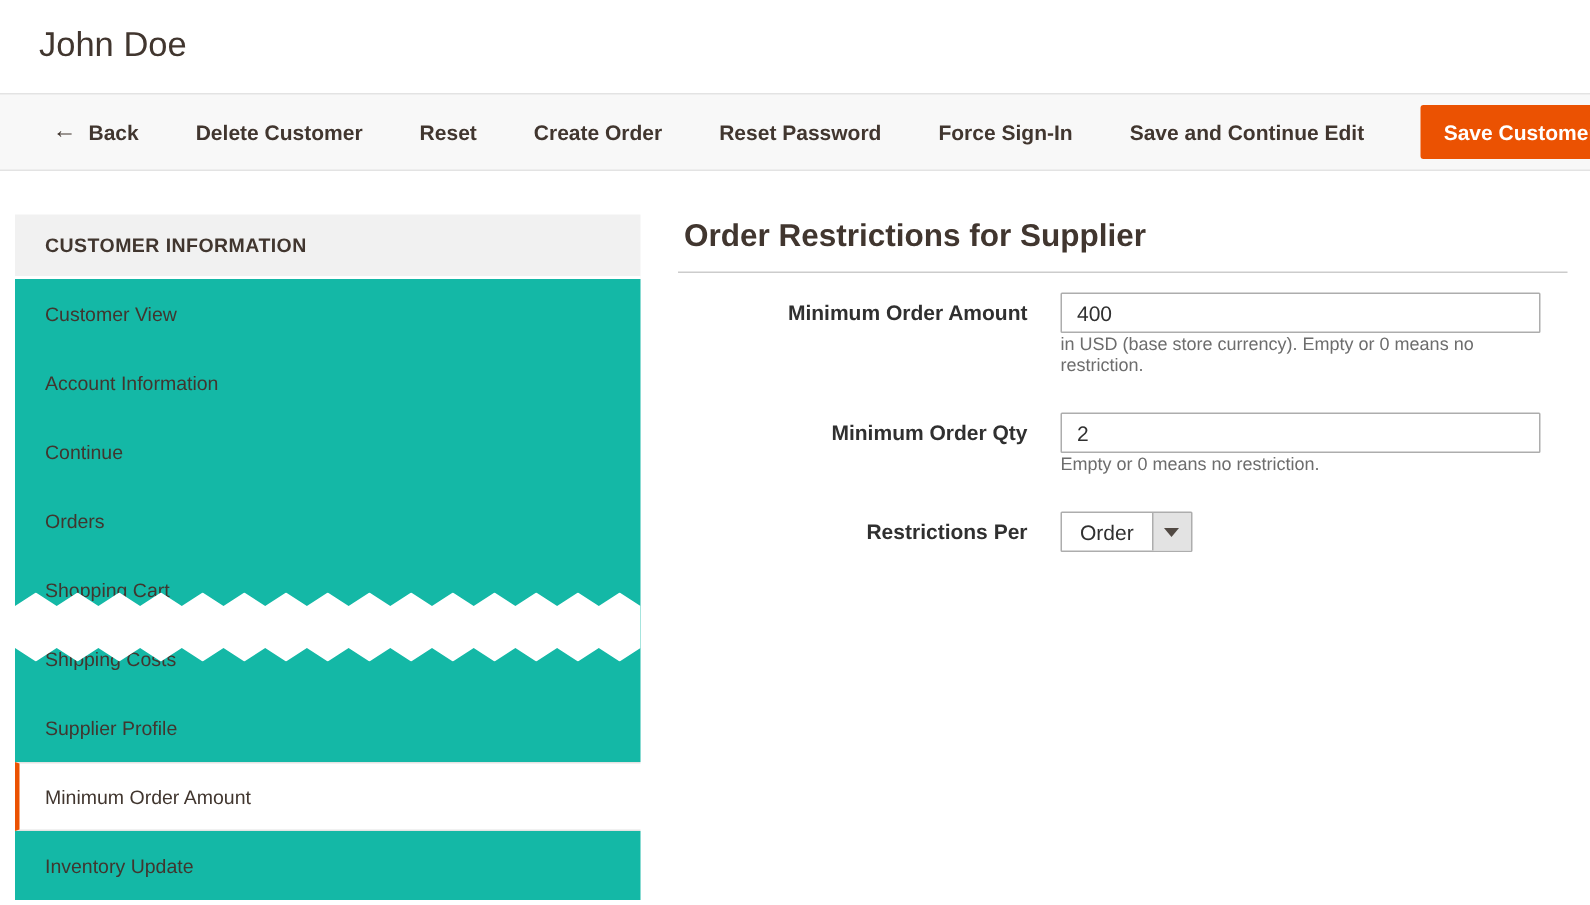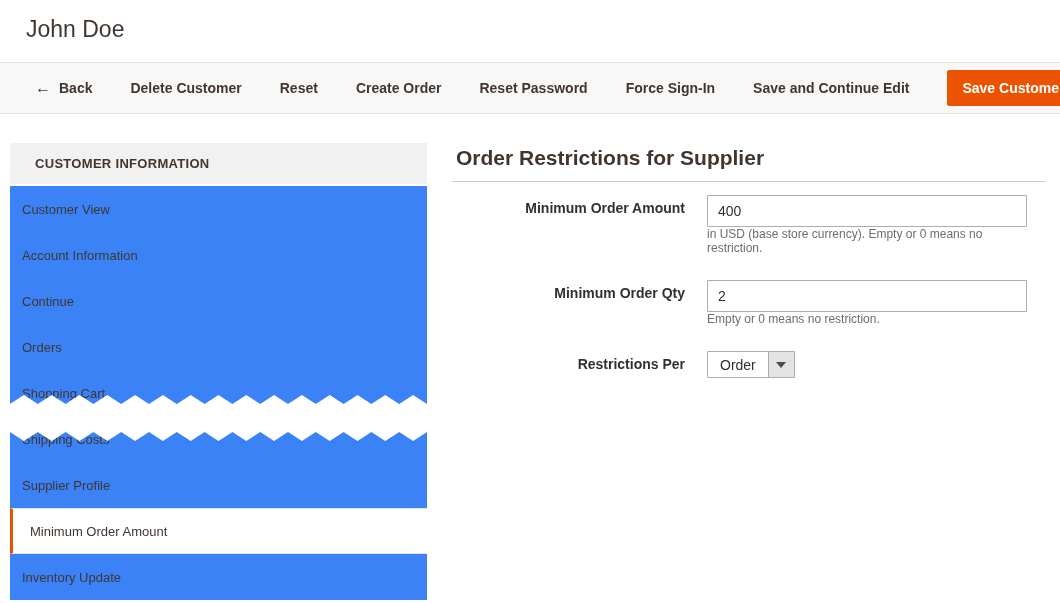"CUSTOMER INFORMATION" .side-header { padding-left: 25px -> 20px }
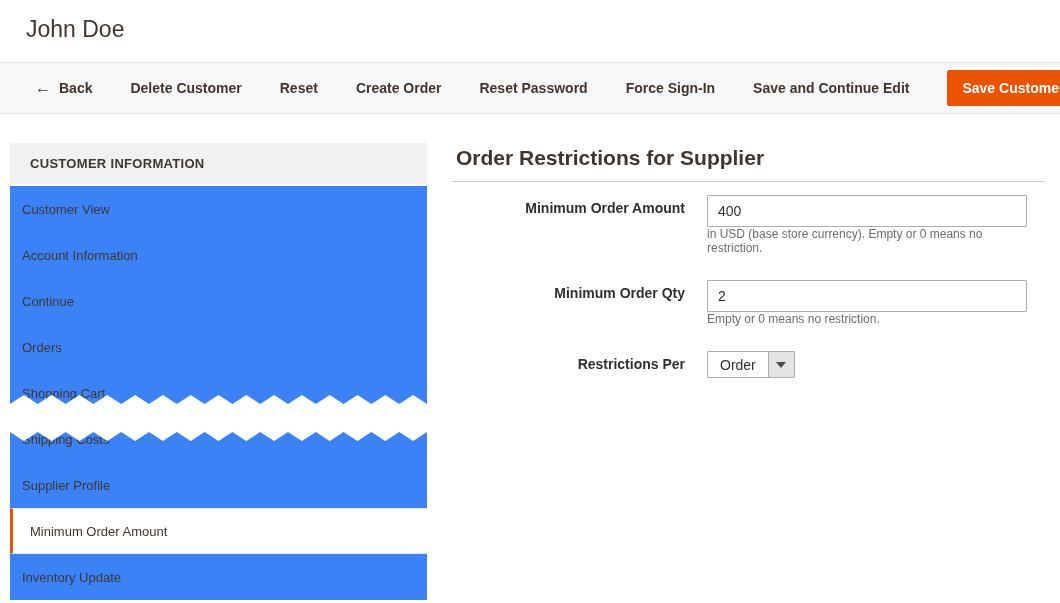"Customer View" .side-item { background: #3b82f6 -> #14b8a6; padding-left: 12px -> 20px }
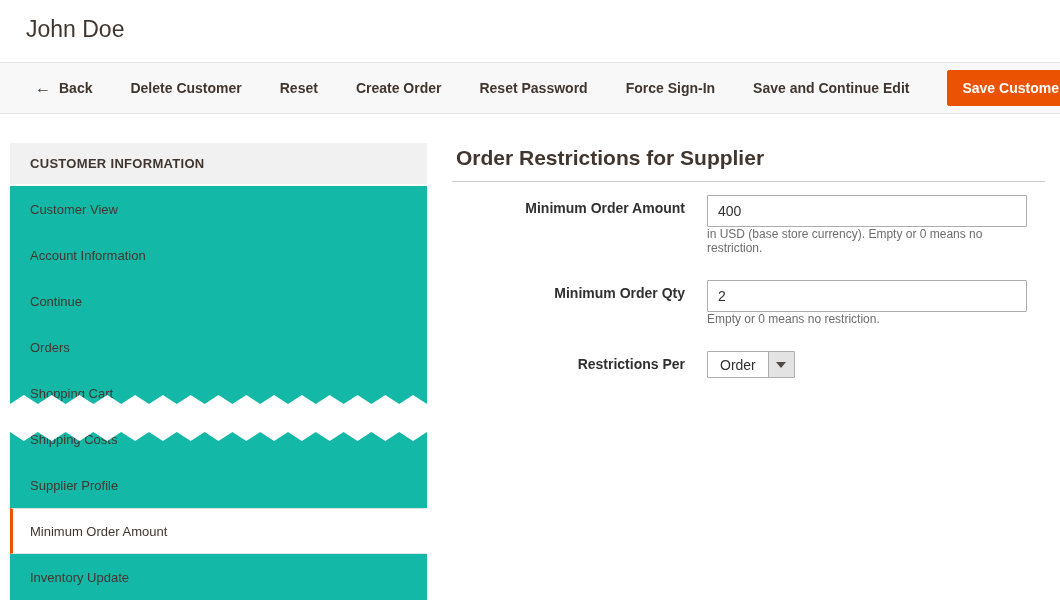"400" .f-input { height: 32px -> 27px }
